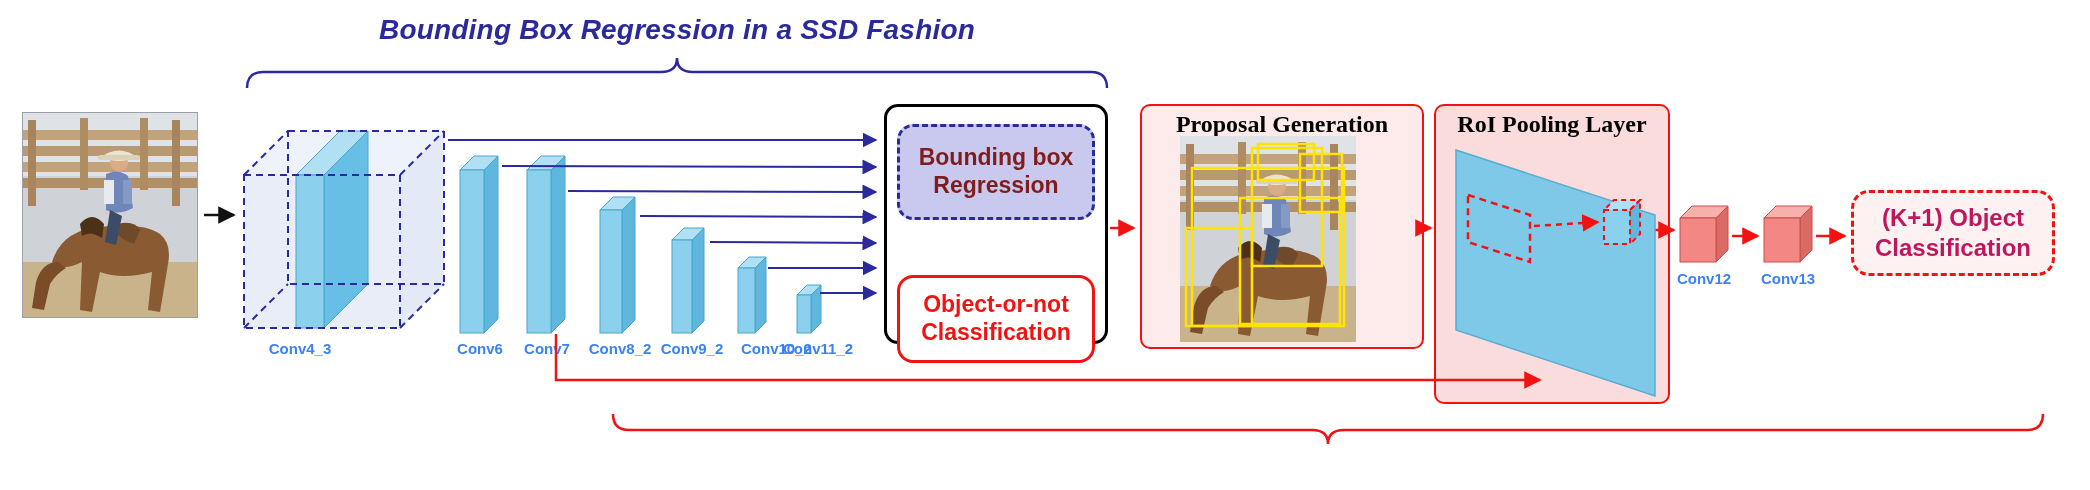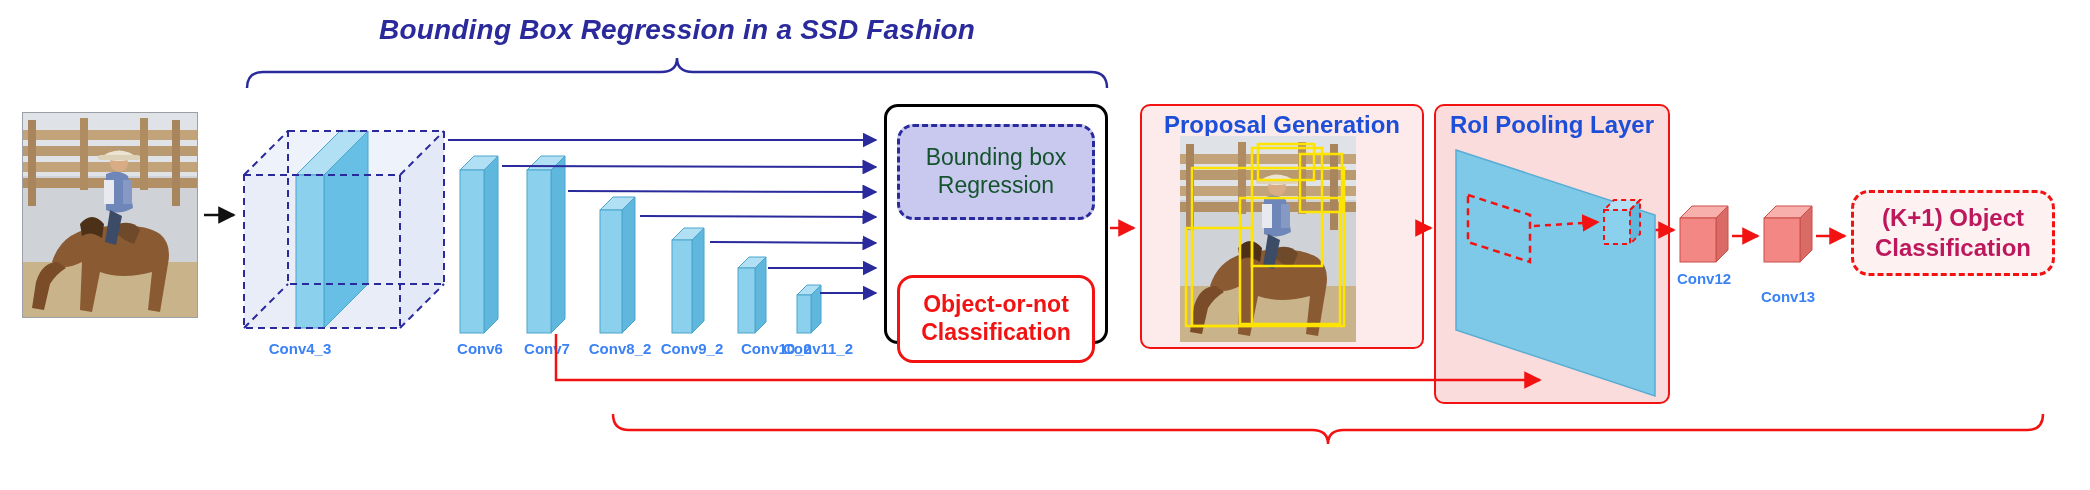"Proposal Generation" .stage-title { color: #1d4ed8 -> #000000; font-family: none -> Liberation Serif, serif }
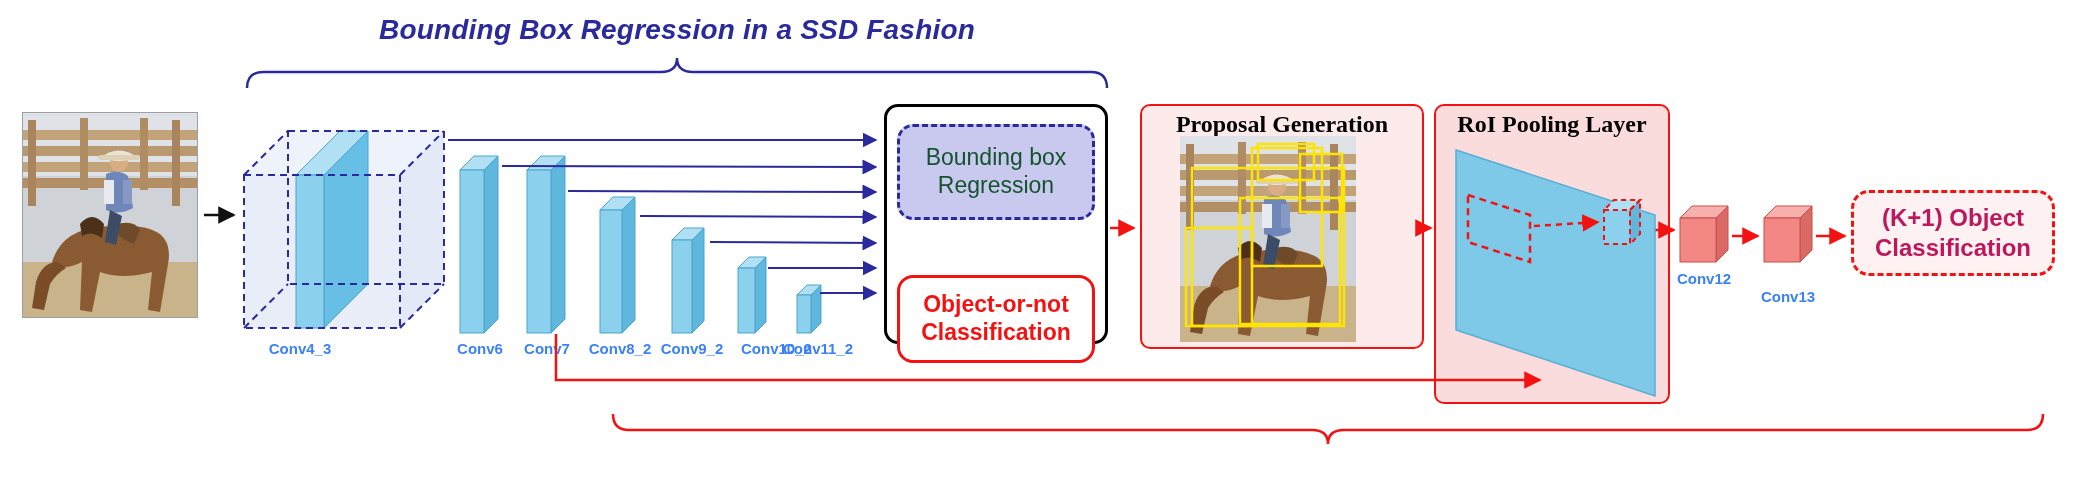"Bounding box Regression" .head-bbox { color: #14532d -> #7f1d1d; font-weight: normal -> bold }
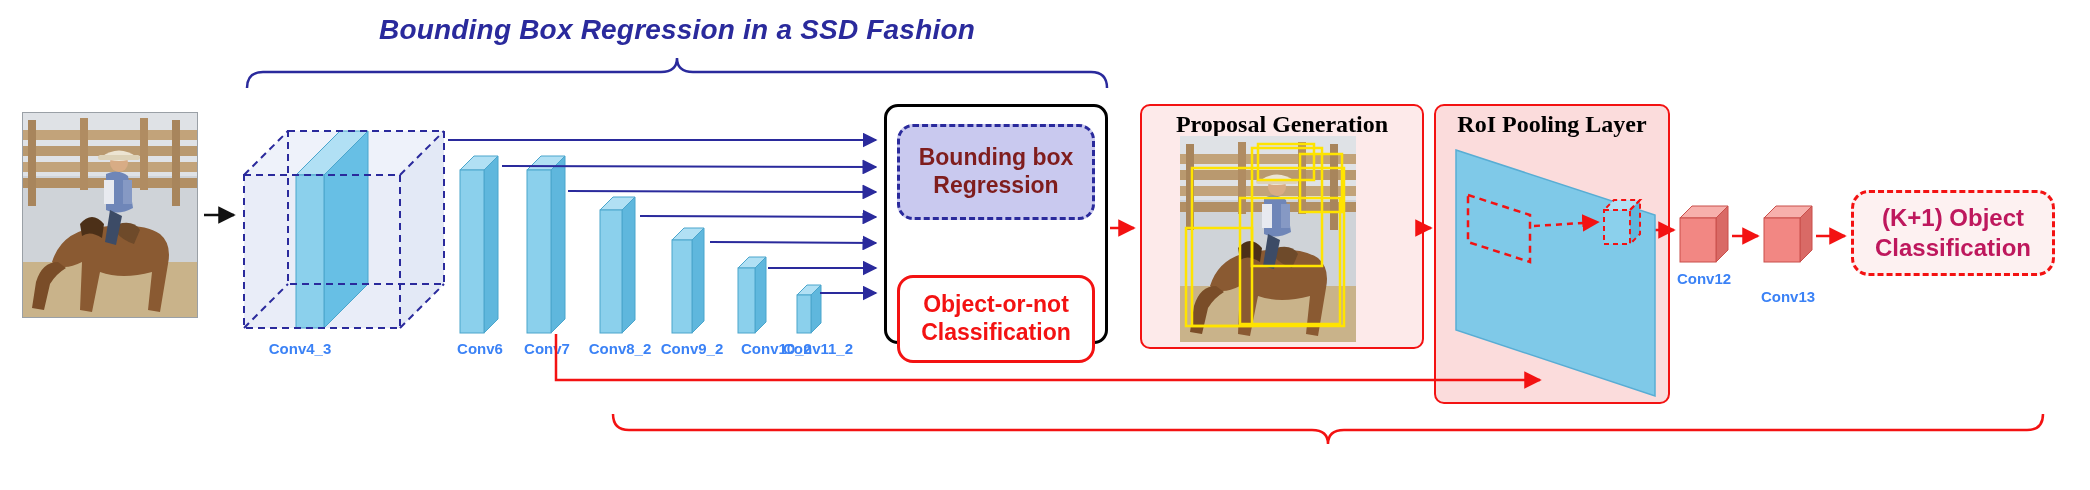"Conv13" div.conv-label { margin-top: 18px -> none }
